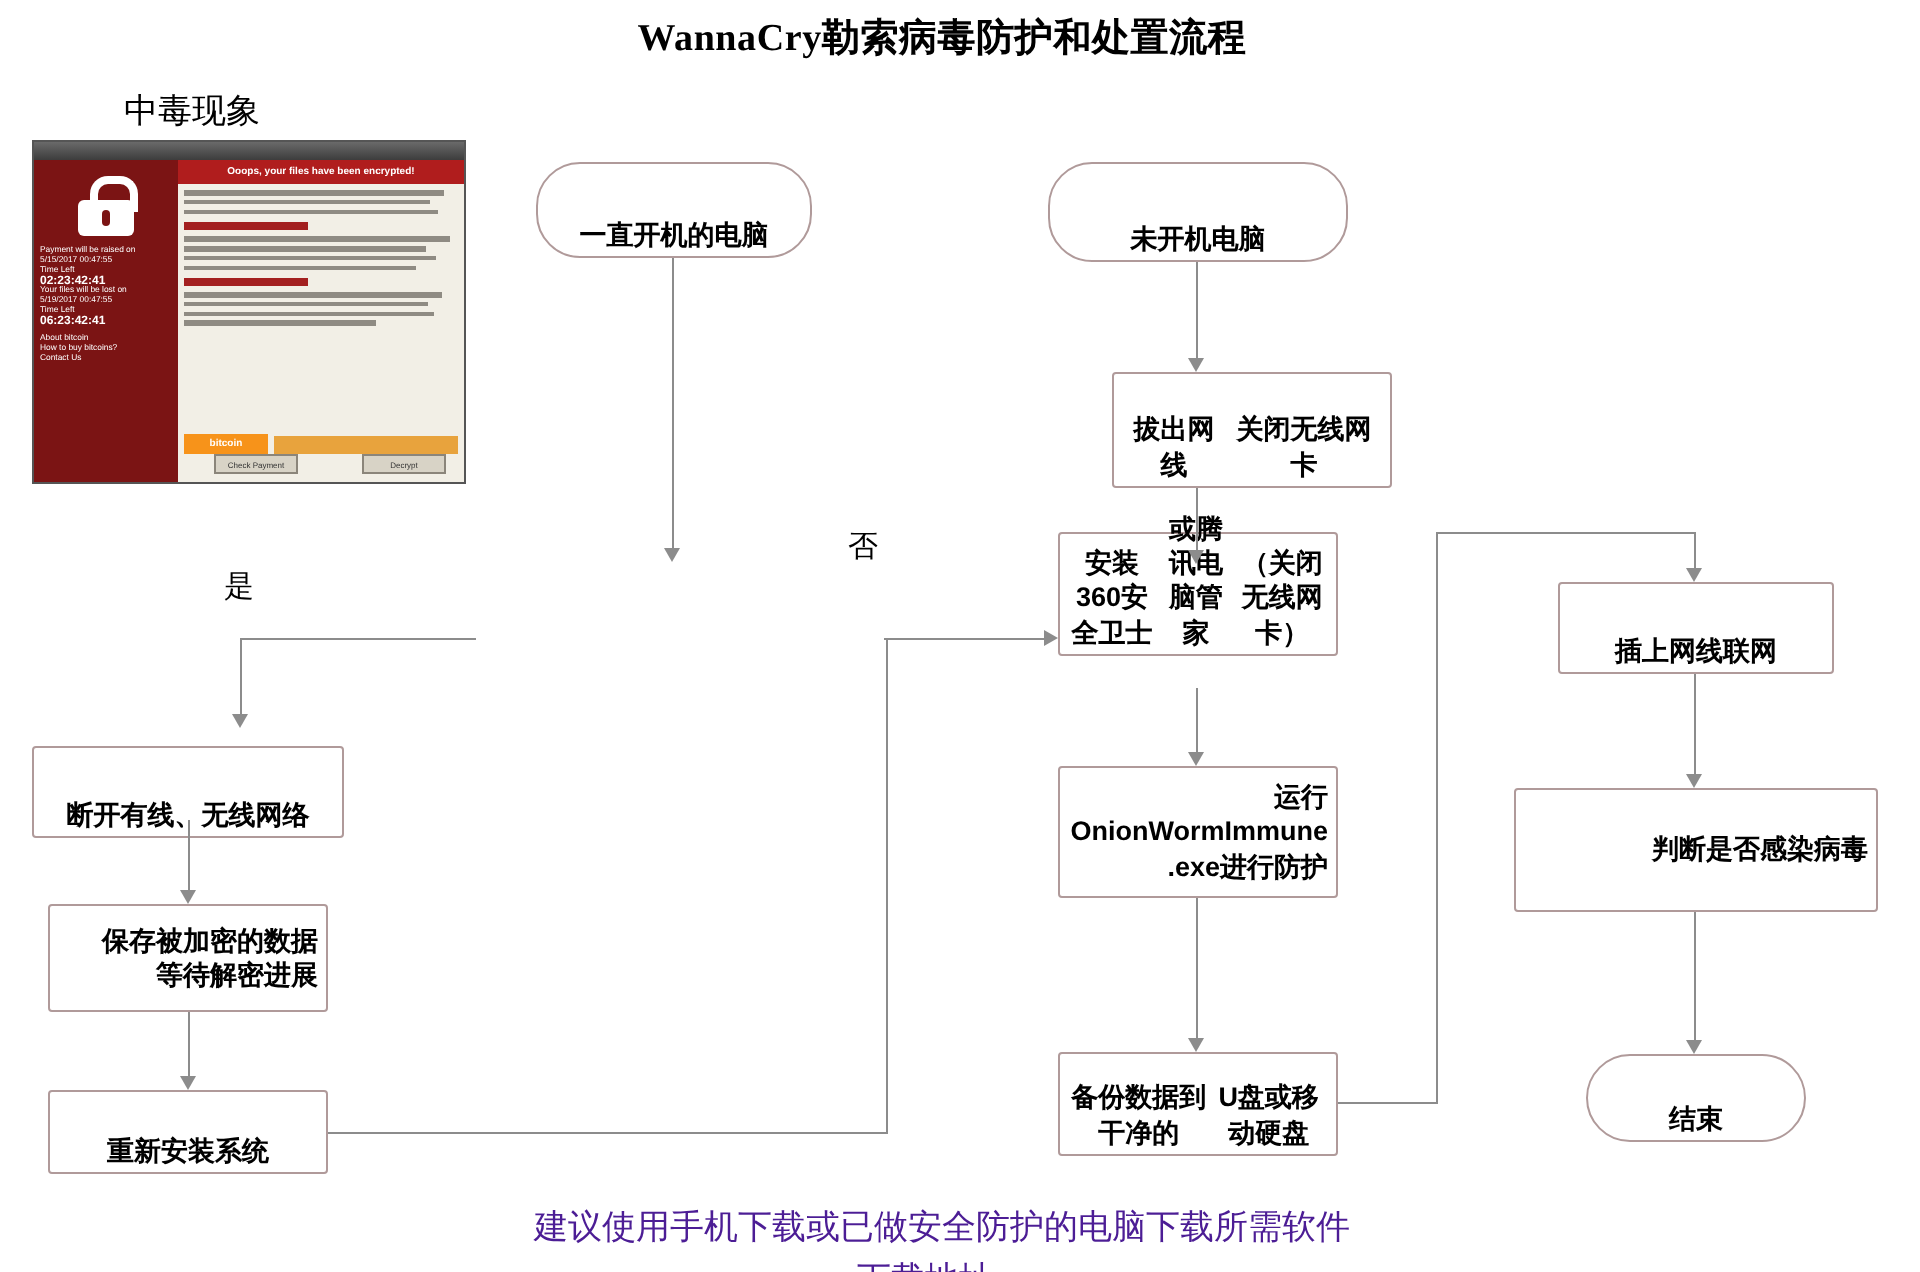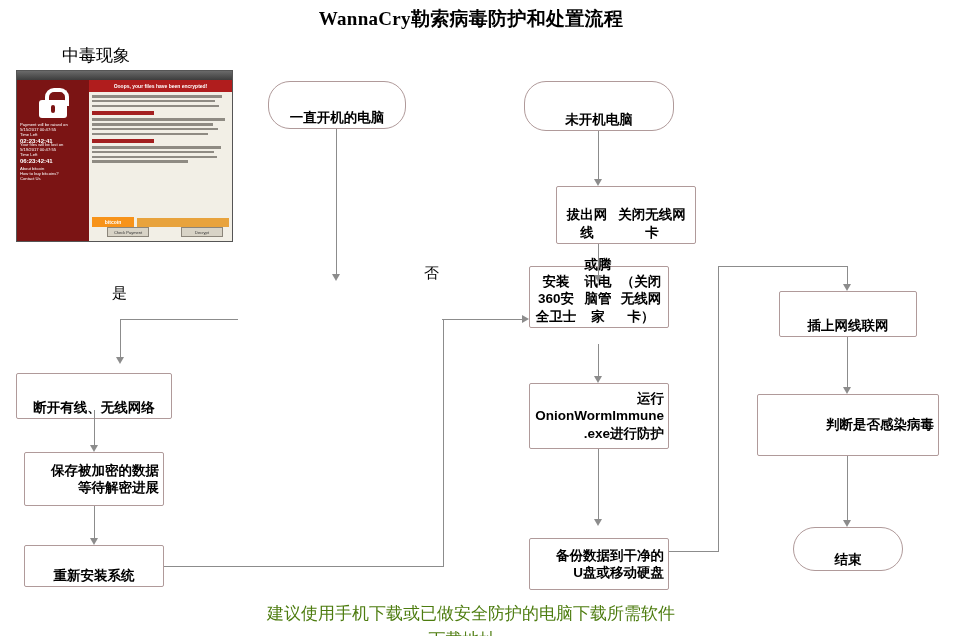"备份数据到干净的" div.node { flex-direction: column -> none; top: 538px -> 526px }
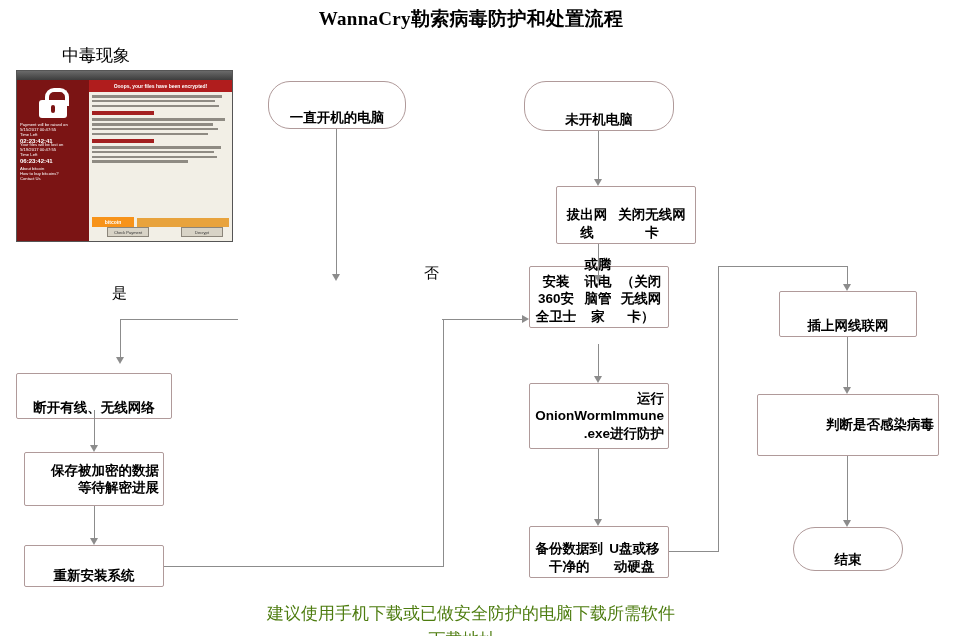"建议使用手机下载或已做安全防护的电脑下载所需软件" .footer { color: #4d7c0f -> #4c1d95 }
